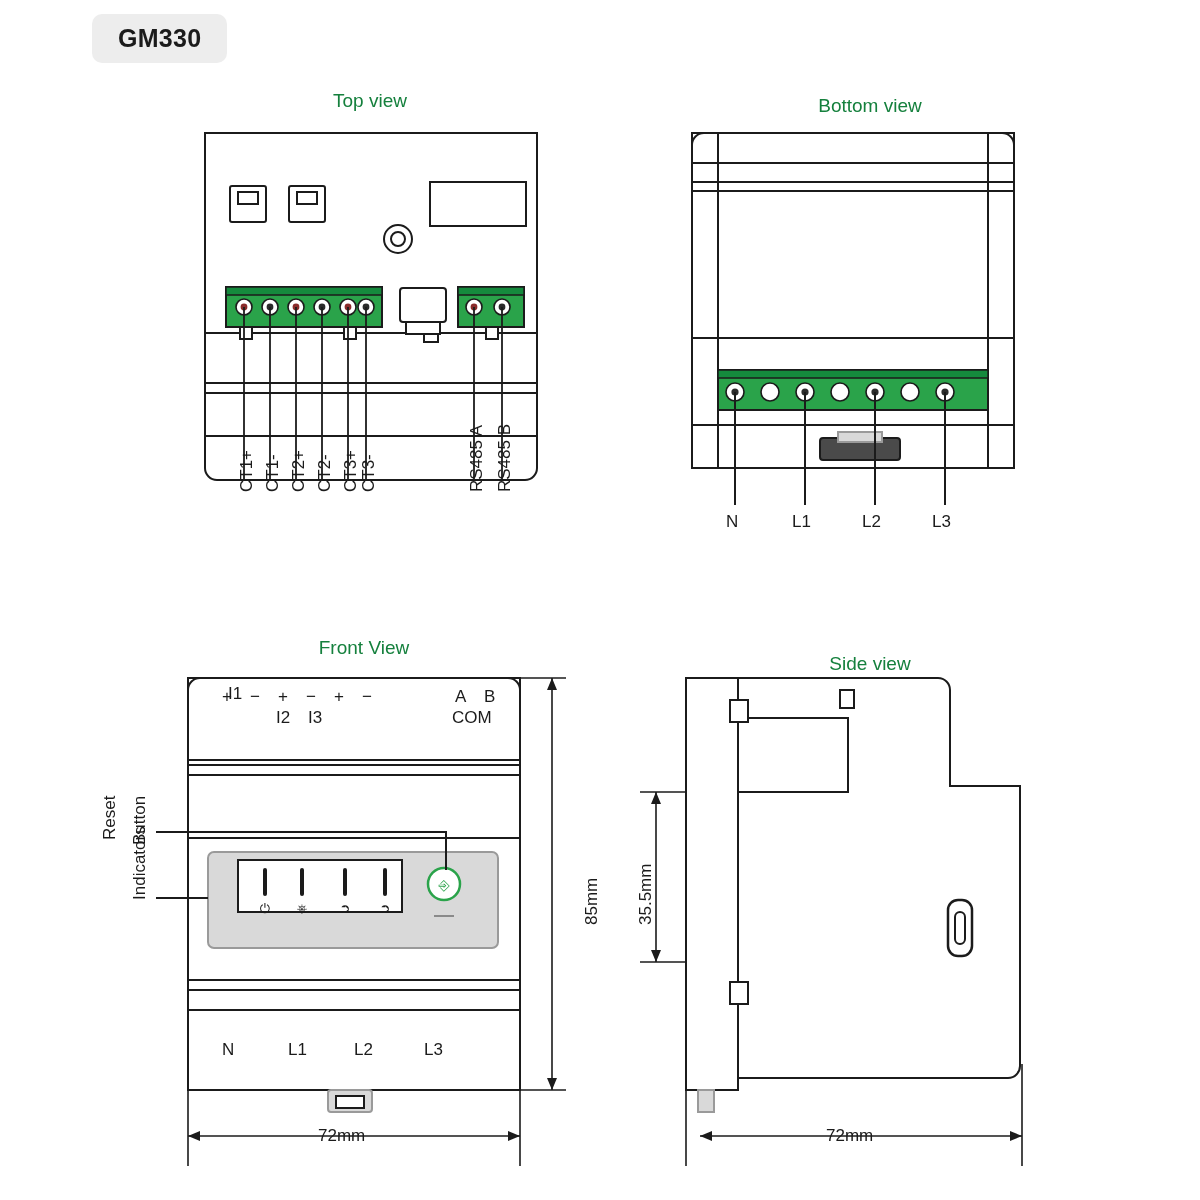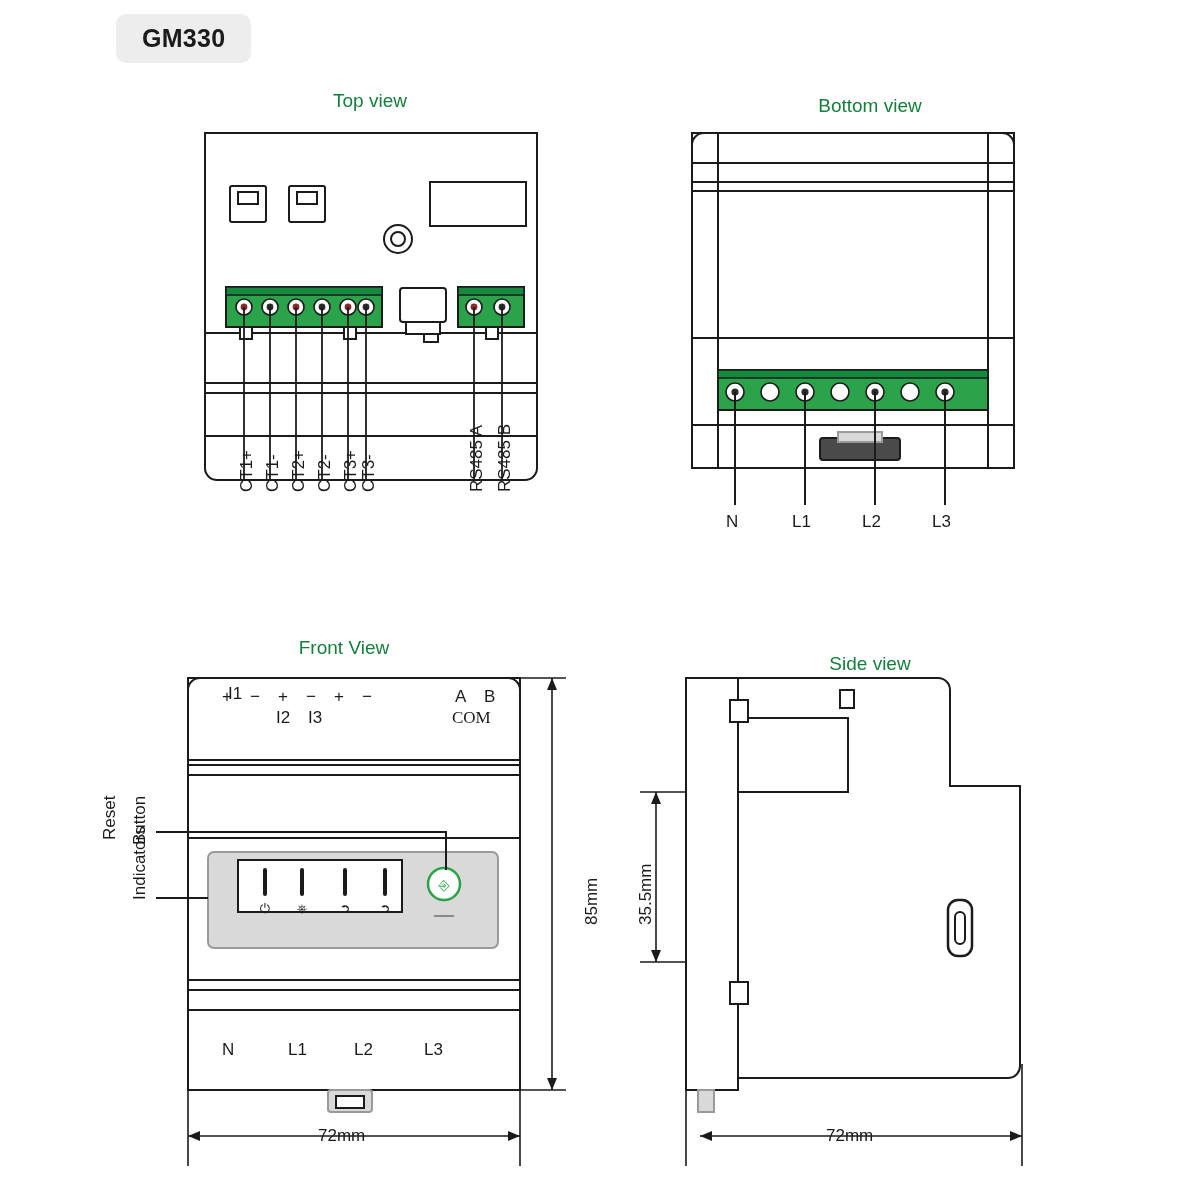"GM330" .badge { margin-left: 24px -> none }
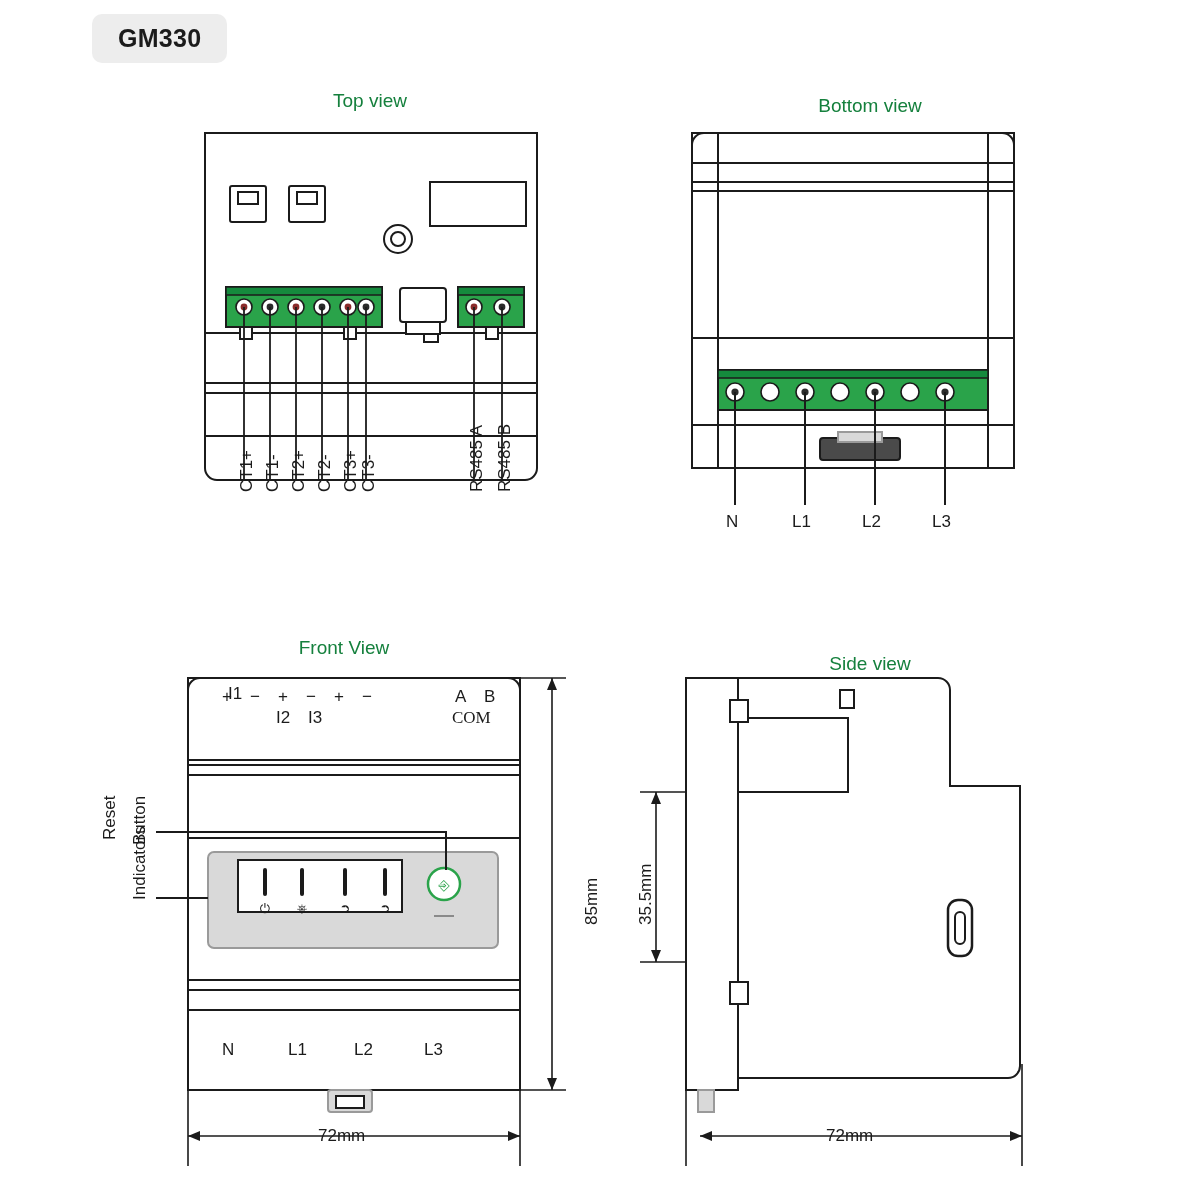"Front View" div.vtitle { left: 244px -> 264px }
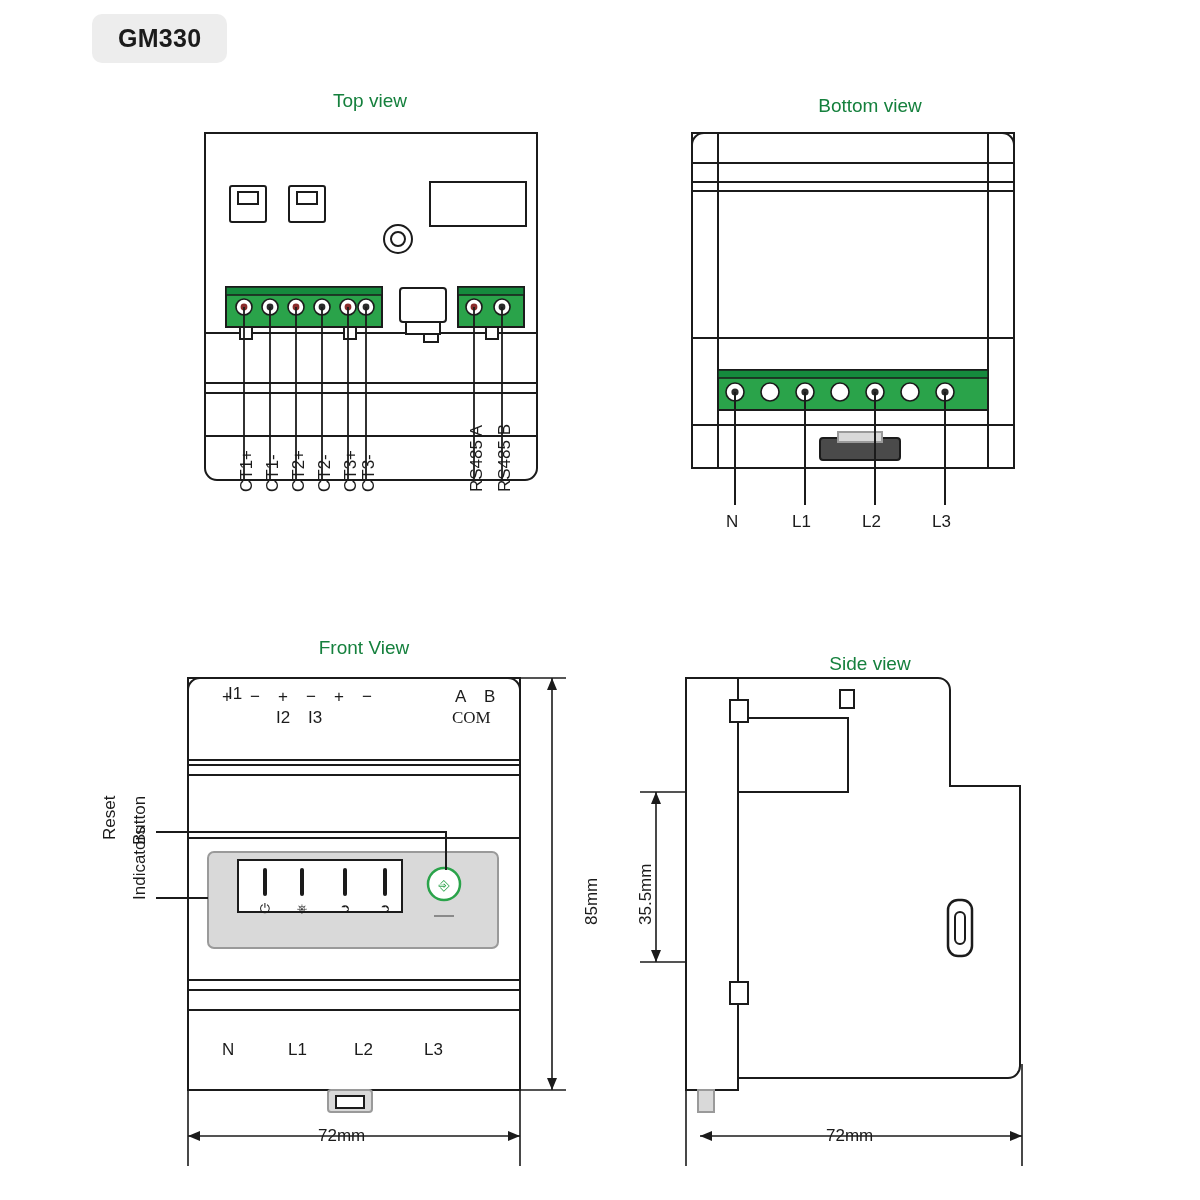"COM" div.lbl { font-family: Liberation Serif, serif -> none }
